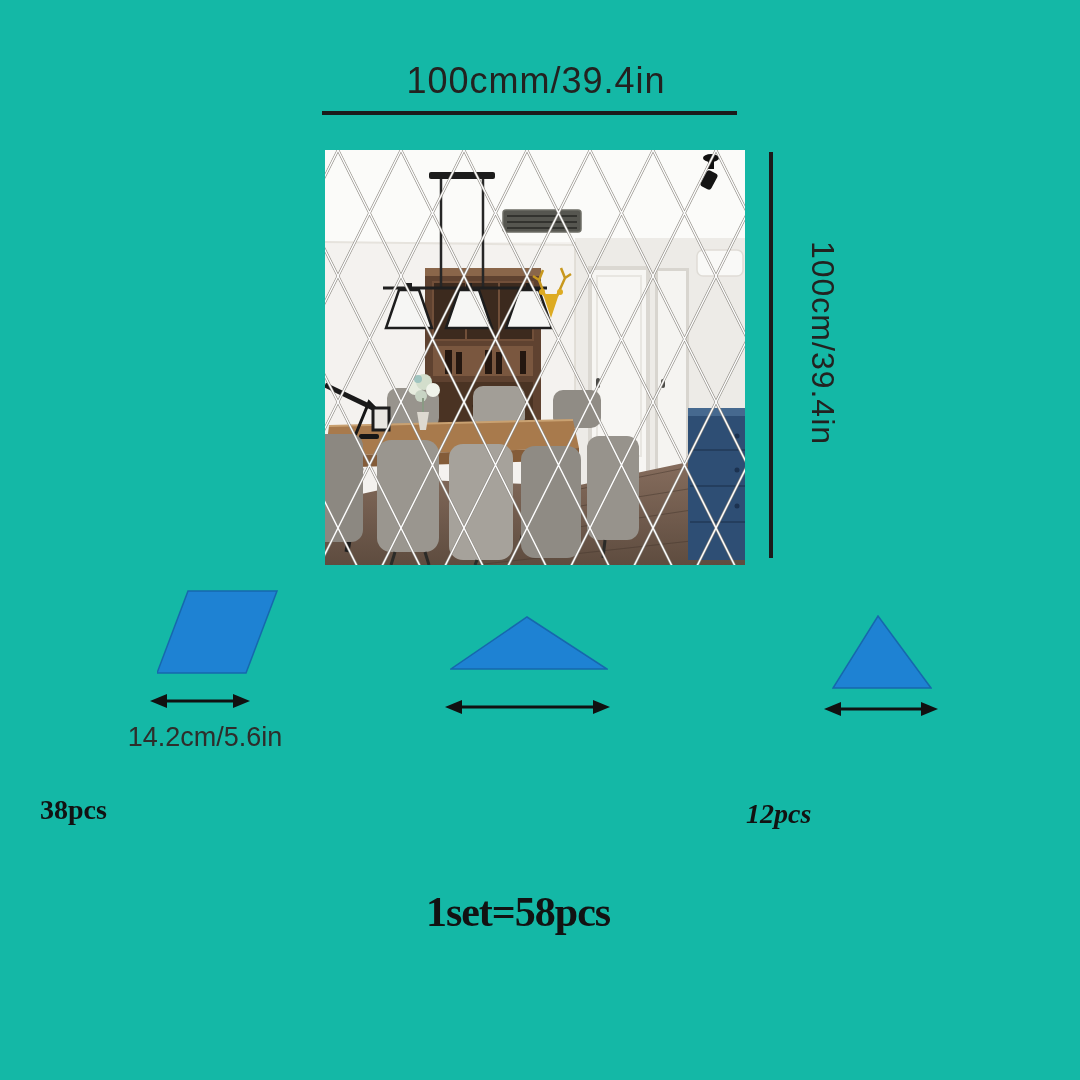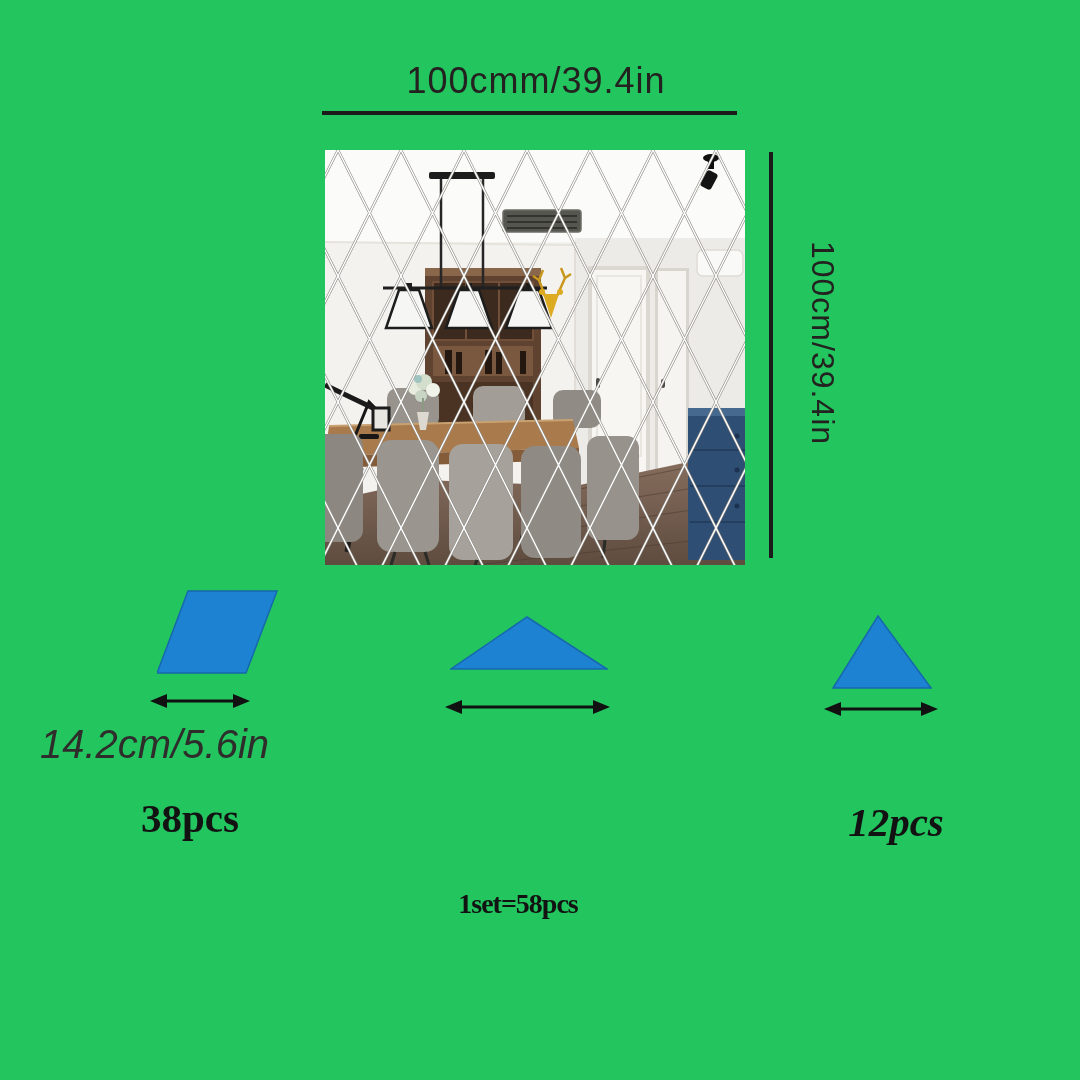"100cmm/39.4in" .canvas { background: #22c55e -> #14b8a6 }
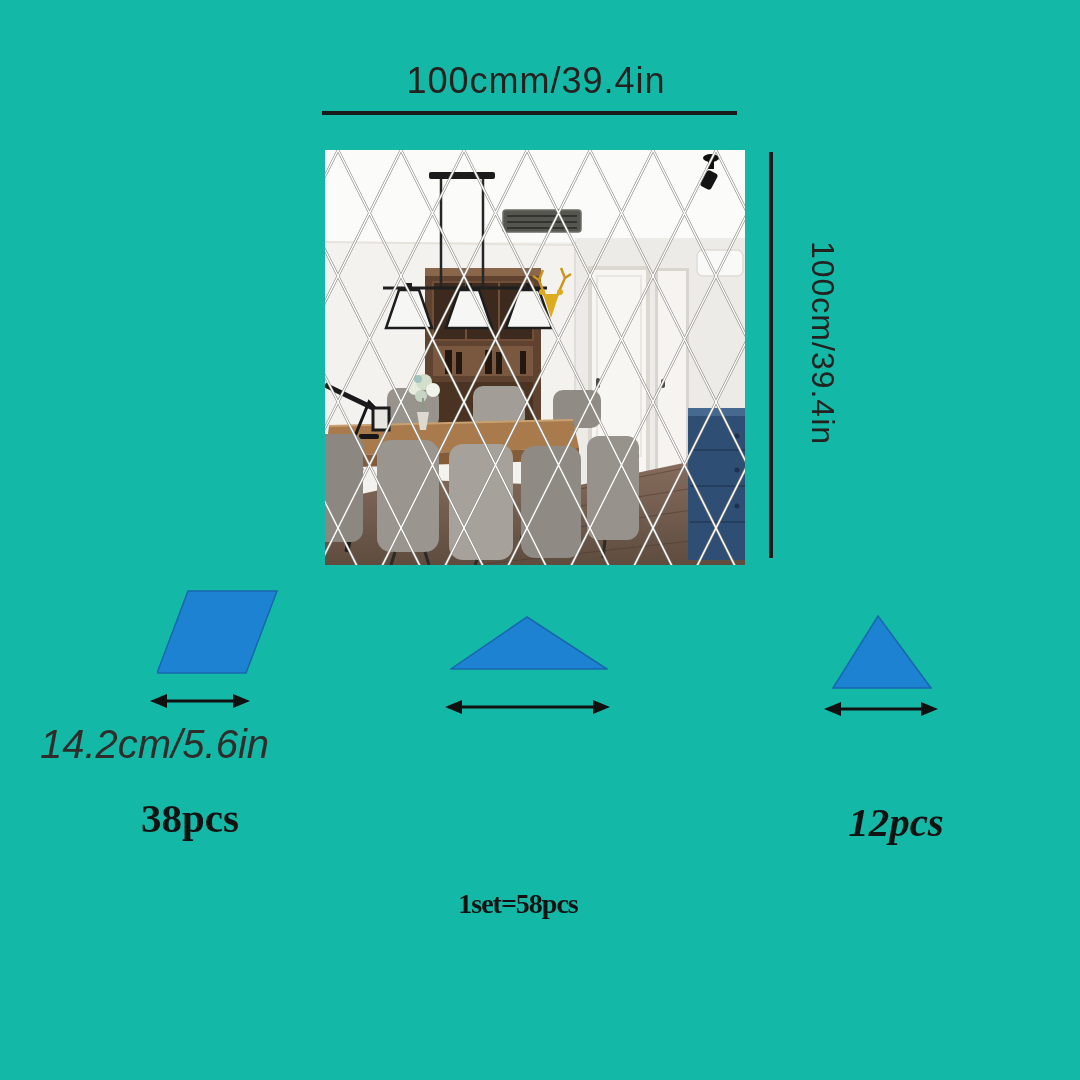"14.2cm/5.6in" .size-label { font-size: 40px -> 27px; font-style: italic -> none; text-align: none -> center }
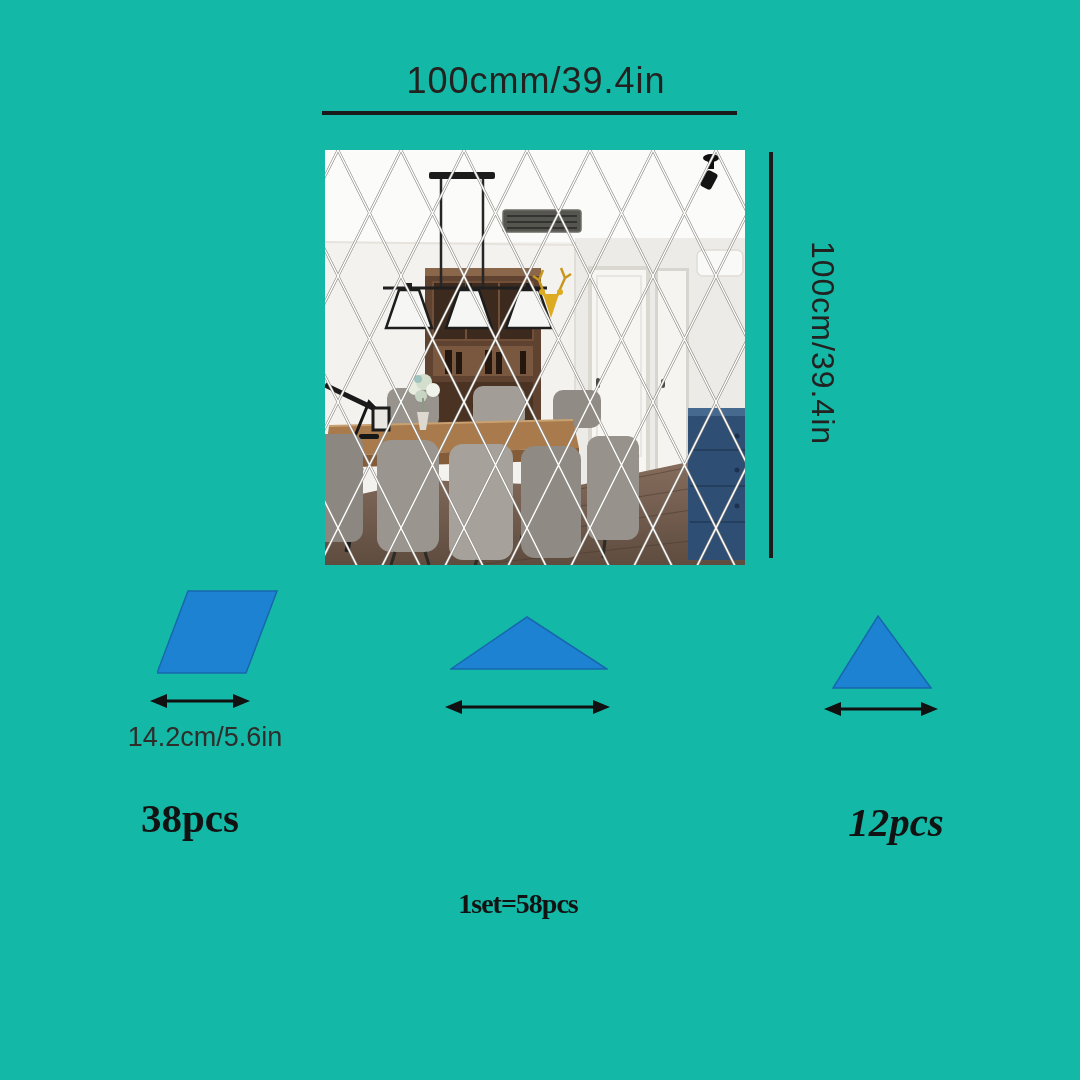"38pcs" .pcs-label { font-size: 41px -> 28px; text-align: center -> left }
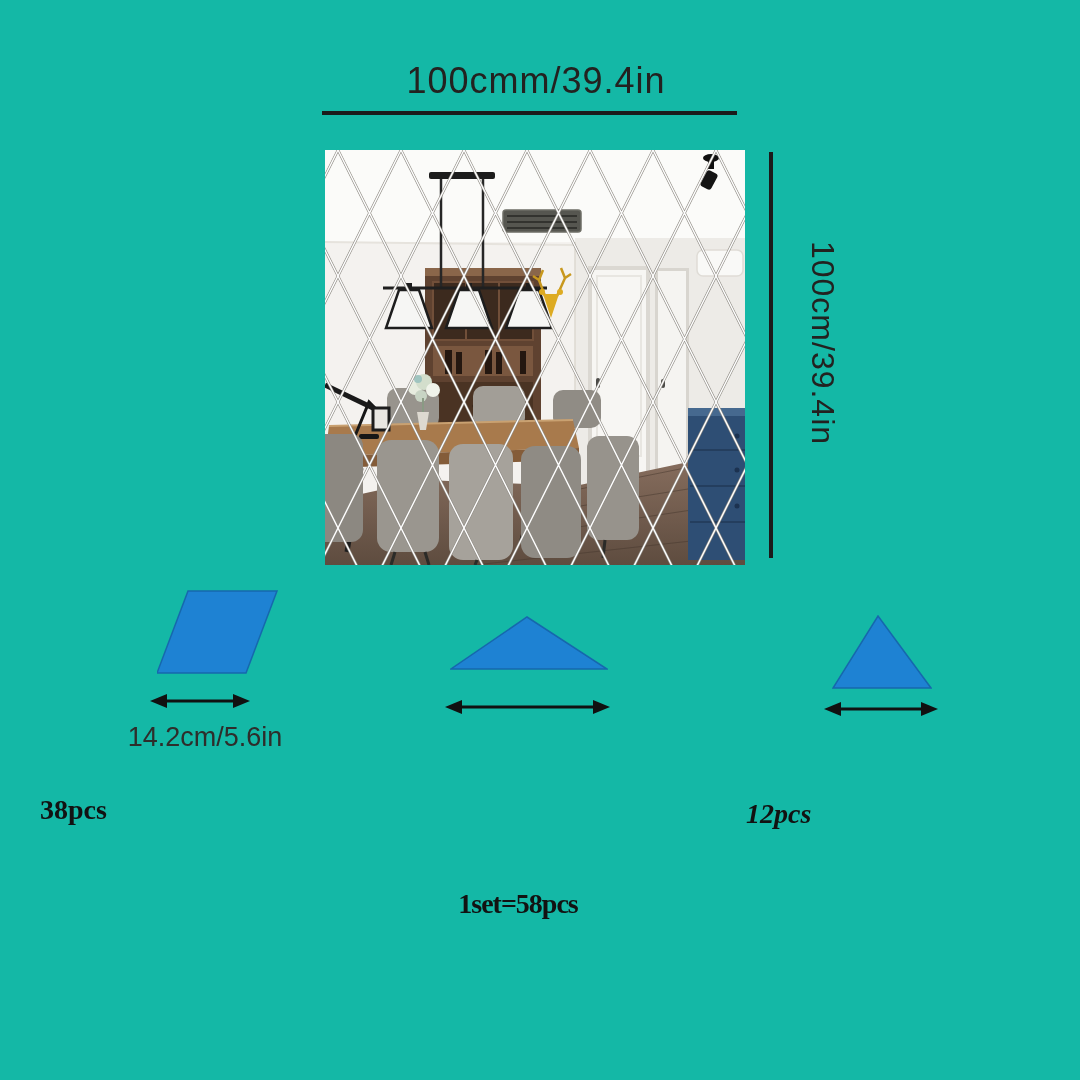"1set=58pcs" .total-label { font-size: 28px -> 42px }
